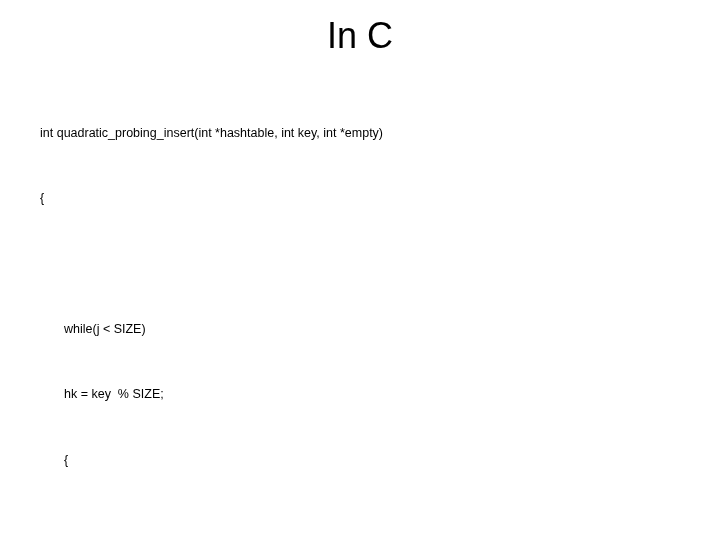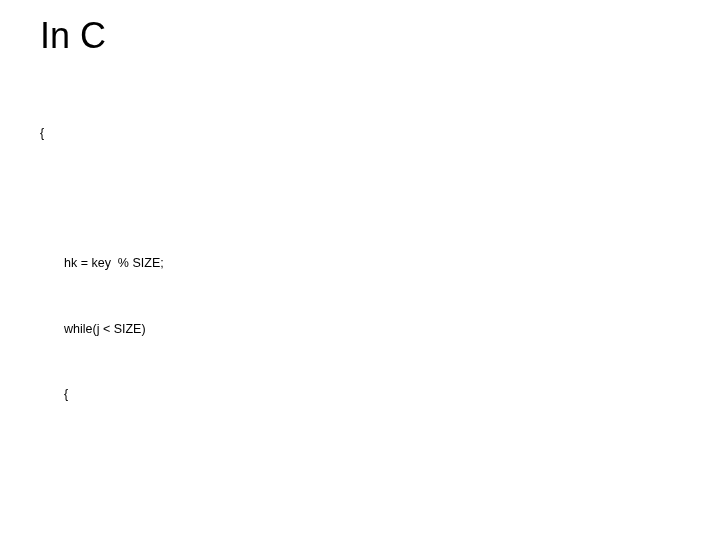"In C" .title { text-align: left -> center }
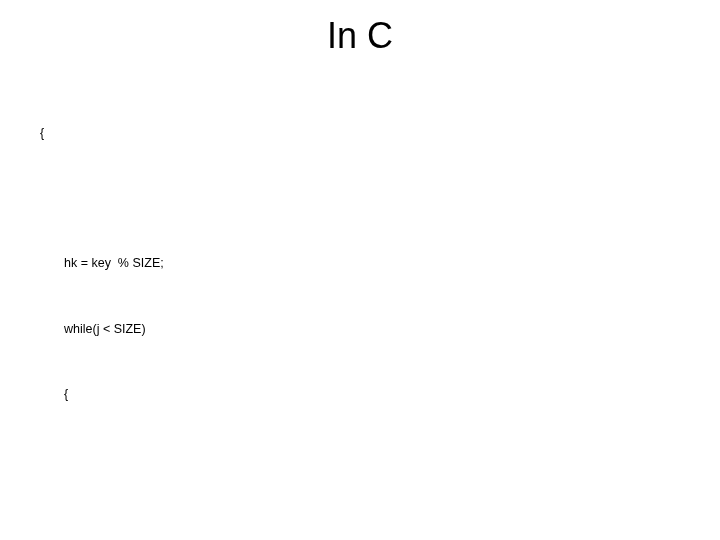"int quadratic_probing_insert(int" span.line { html: none -> <span>int quadratic_probing_insert(int *hashtable, int key, int *empty)</span> }
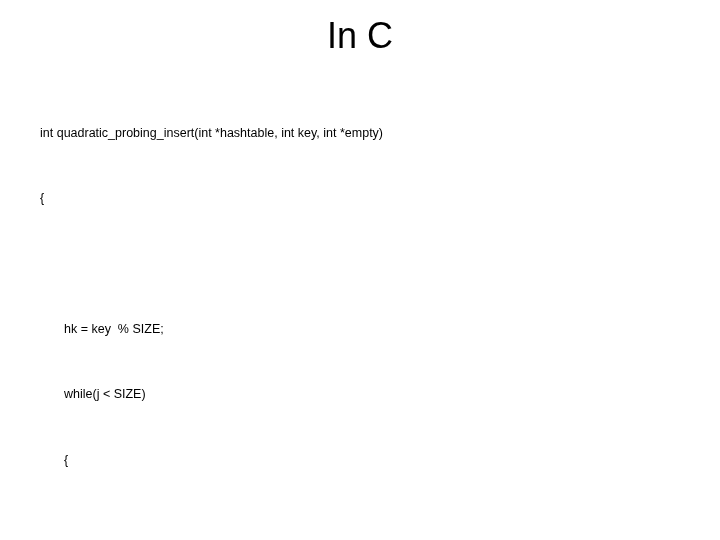"hk = key % SIZE;" span.line { order: before "while(j < SIZE)" -> after "while(j < SIZE)" }
